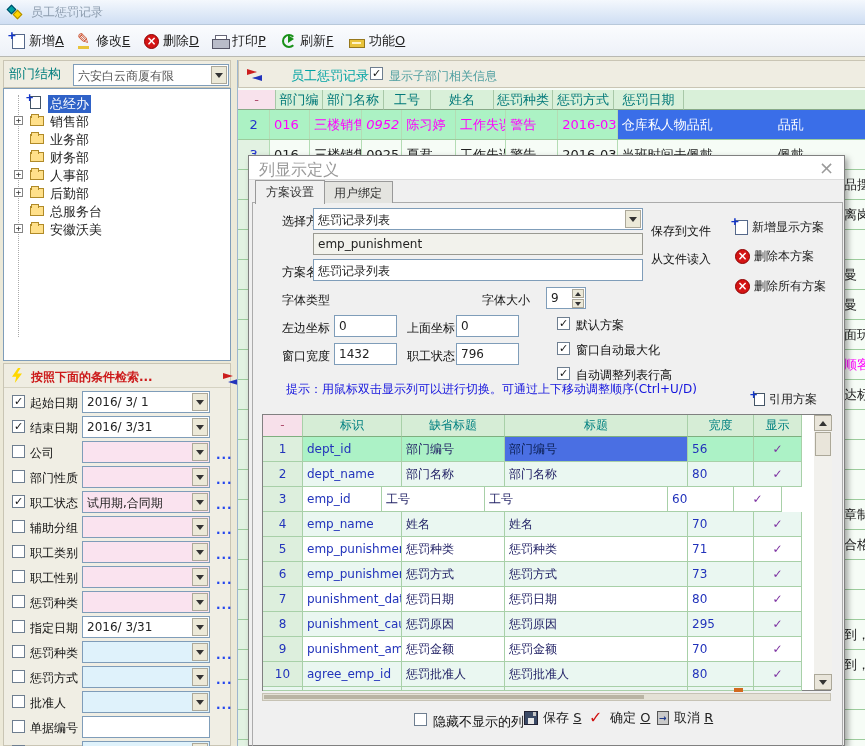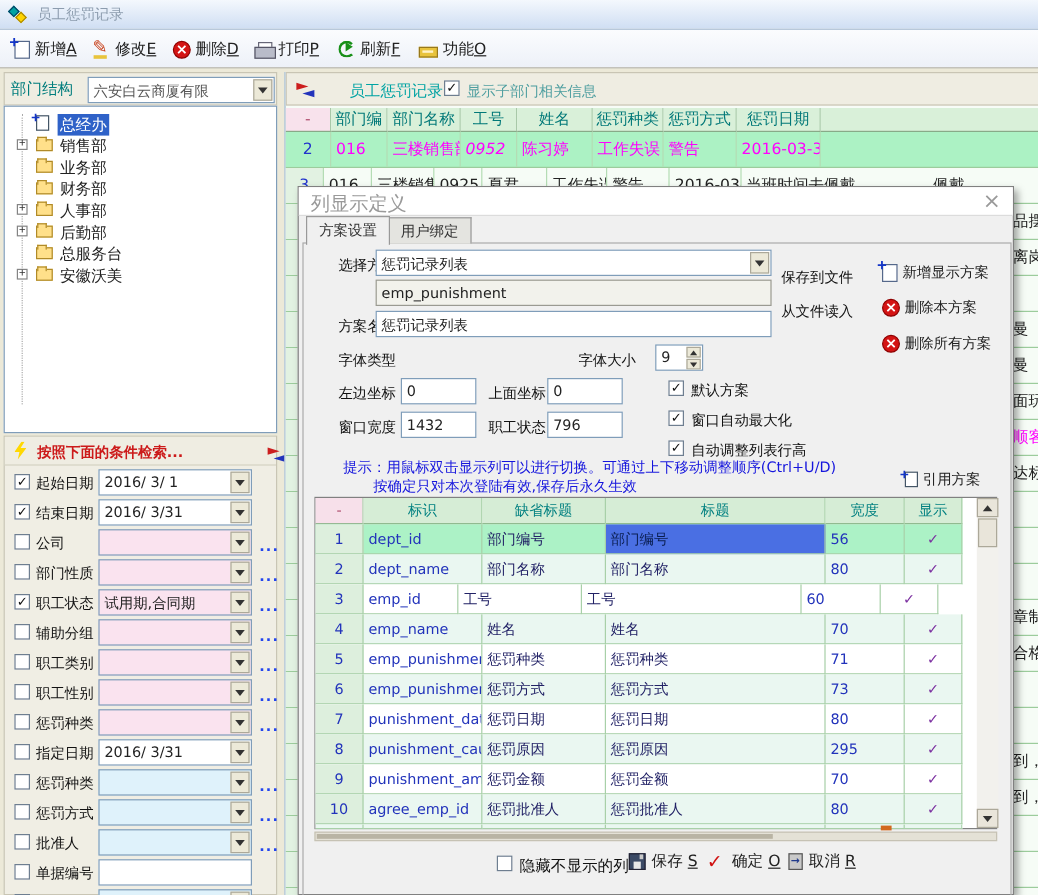"仓库私人物品乱" div.tc { html: none -> <div><span>仓库私人物品乱</span><span>品乱</span></div> }
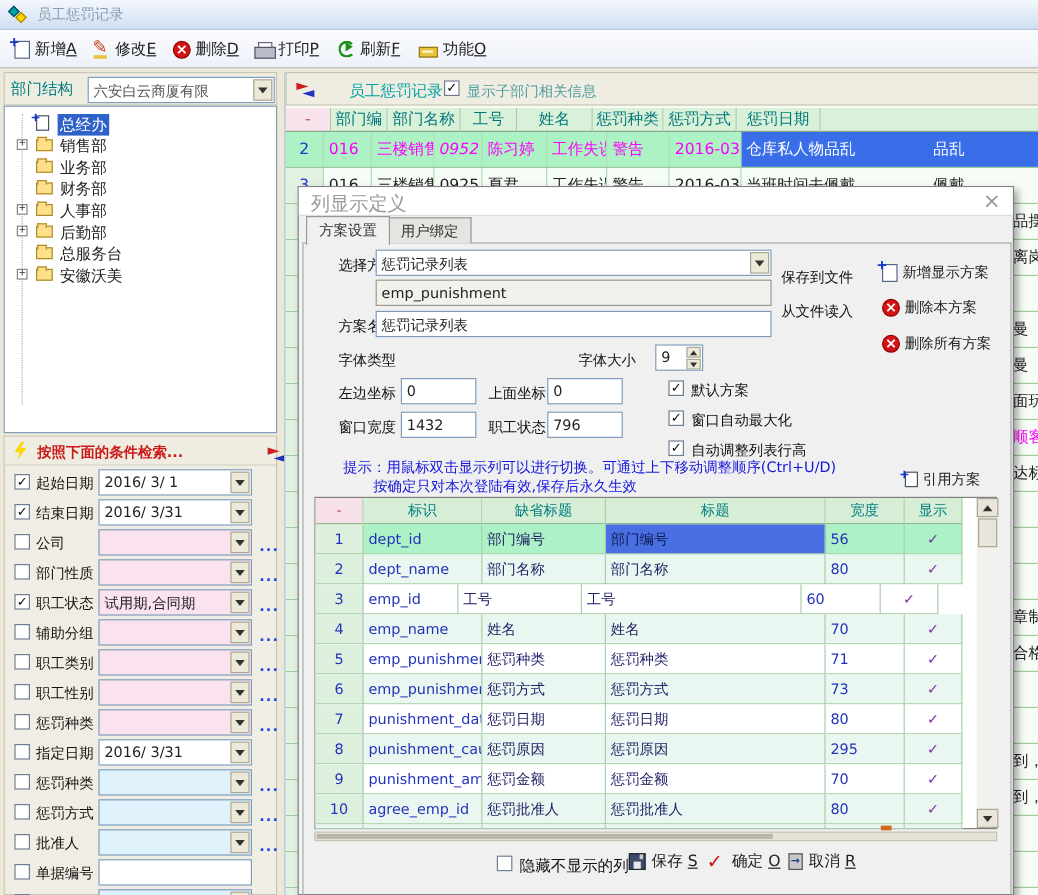"按确定只对本次登陆有效,保存后永久生效" div.hint { html: <div>按确定只对本次登陆有效,保存后永久生效</div> -> none }
